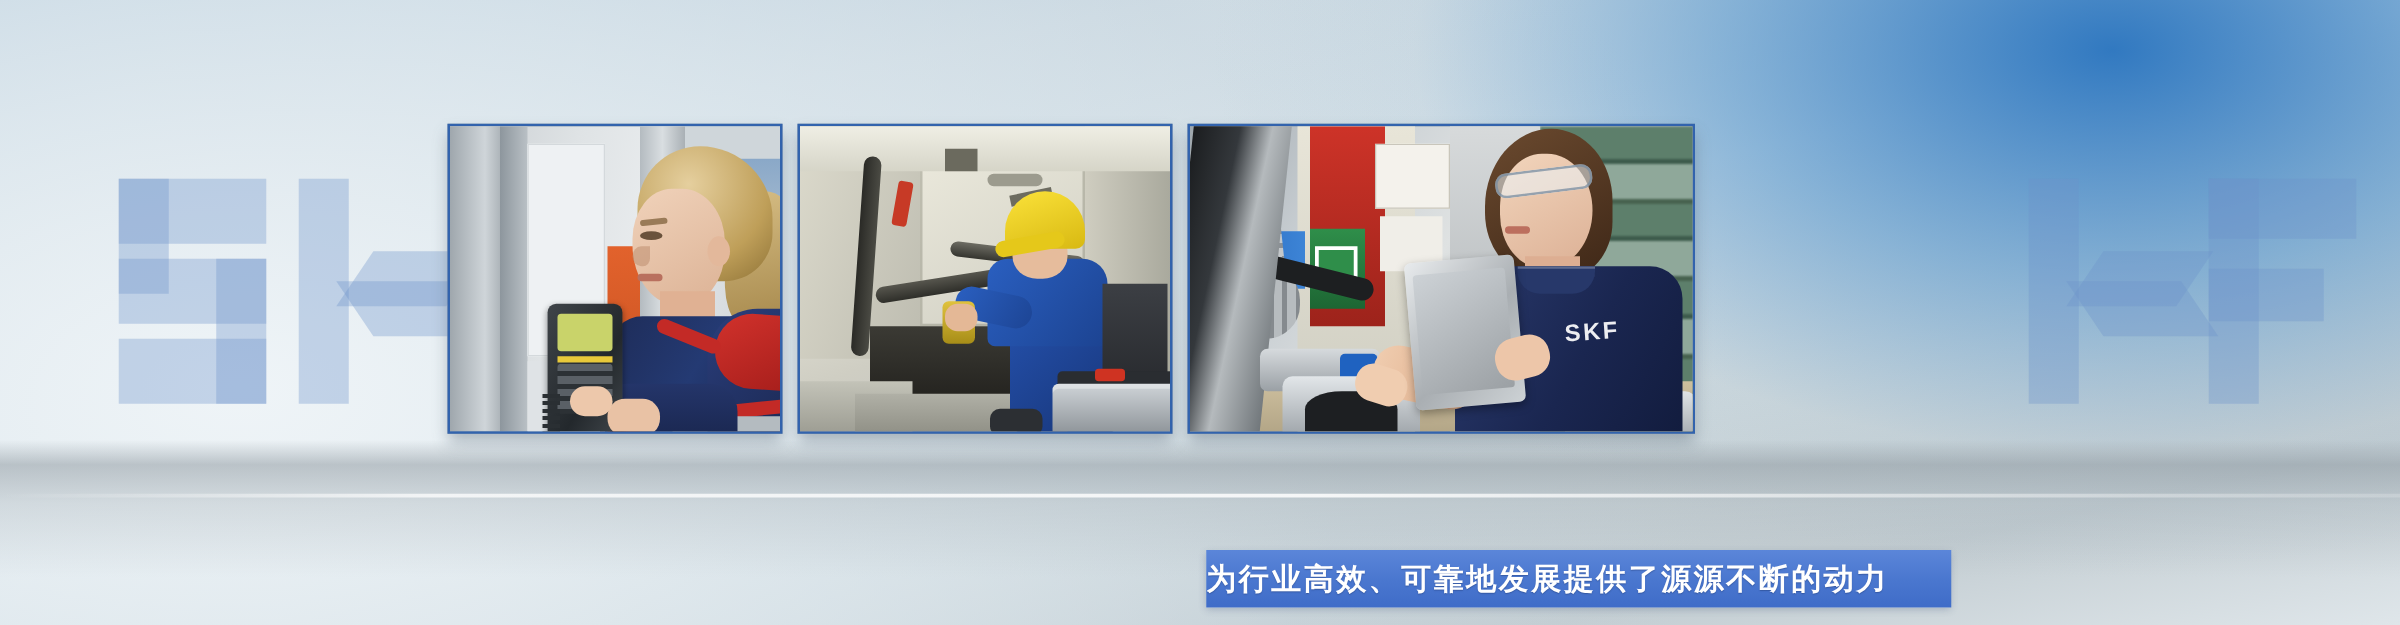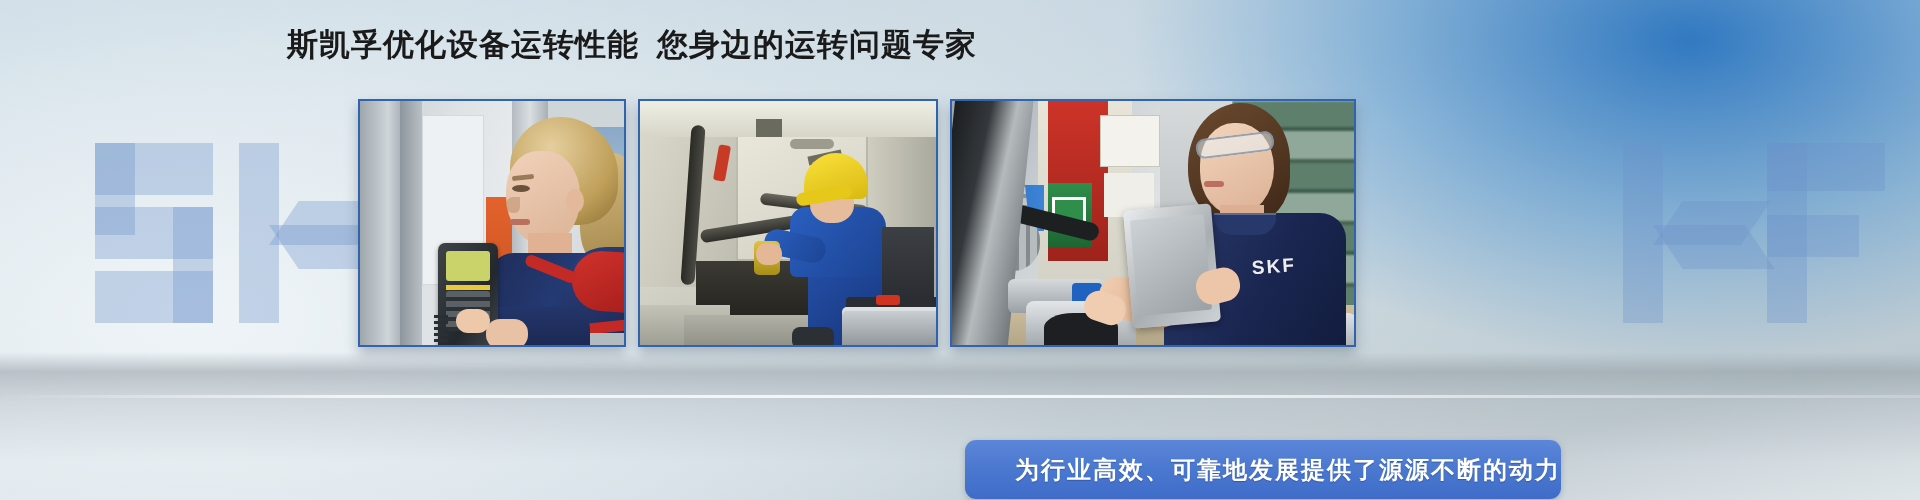"斯凯孚优化设备运转性能 您身边的运转问题专家" div.headline { html: <div> <span>斯凯孚优化设备运转性能</span><span></span><span>您身边的运转问题专家</span> </div> -> none }
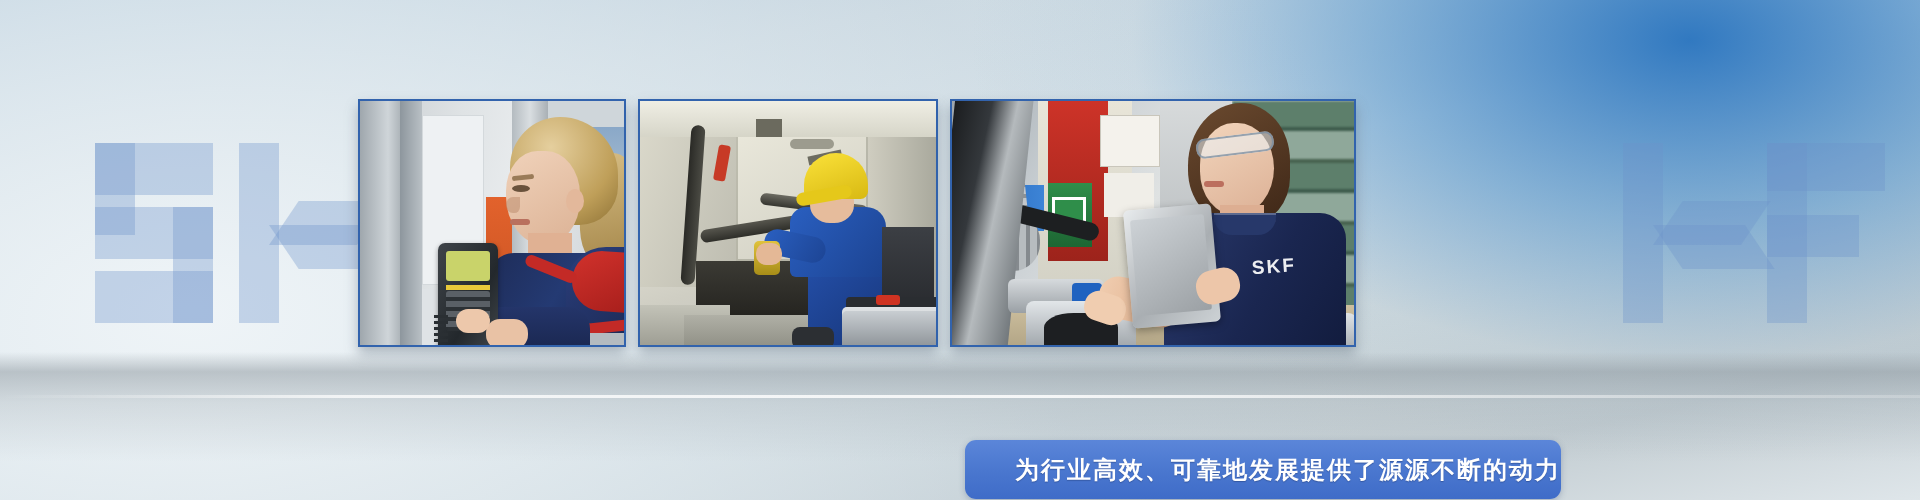"为行业高效、可靠地发展提供了源源不断的动力" .caption { border-radius: 11px -> none; height: 59px -> 46px; justify-content: flex-end -> flex-start }
